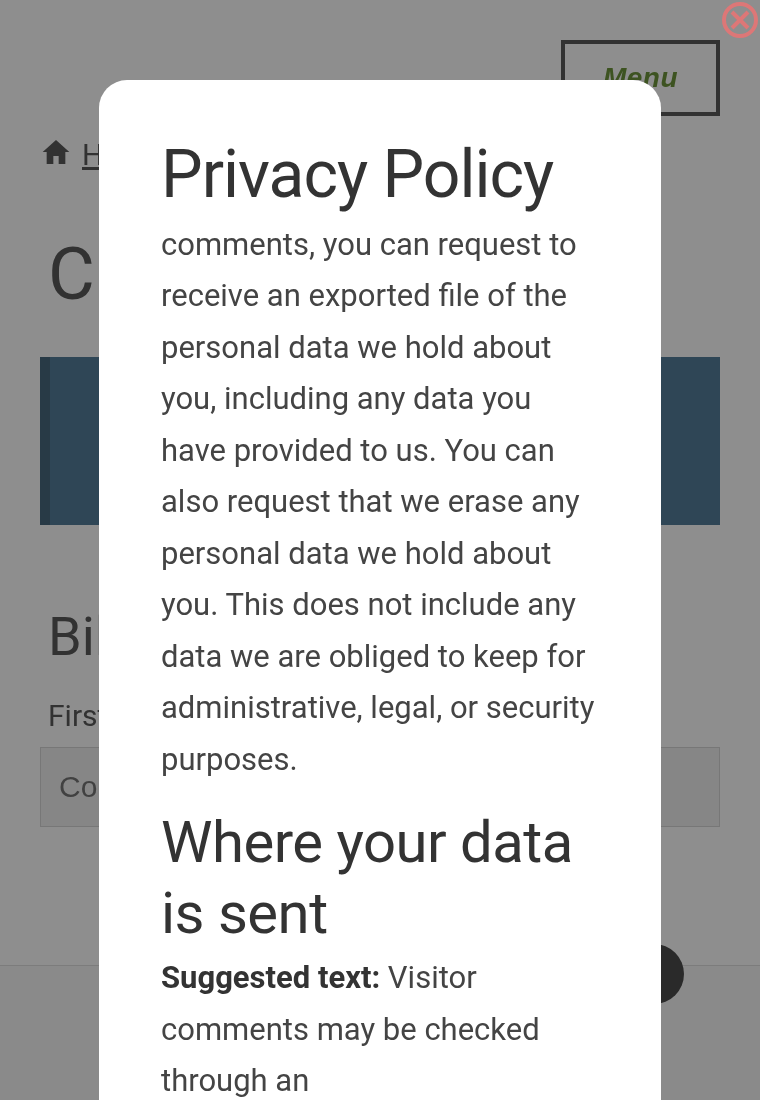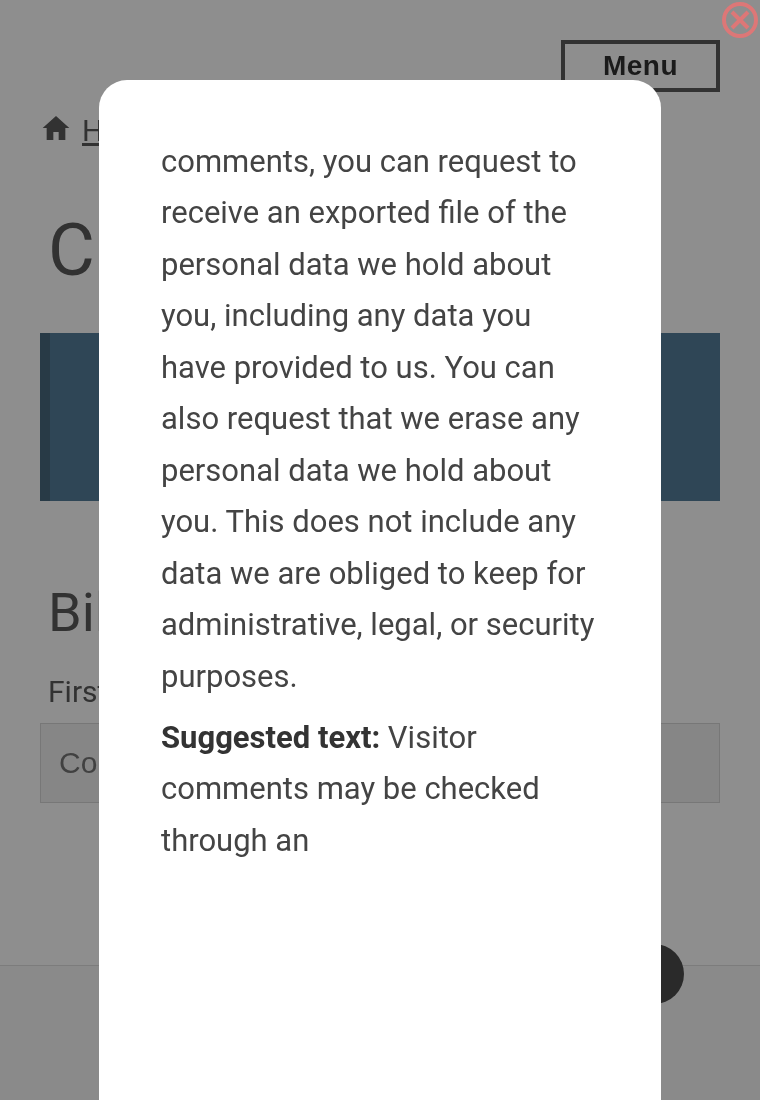"Menu" .menu-button { color: #000000 -> #4d7c0f; font-style: none -> italic; padding: 6px 38px -> 18px 38px }
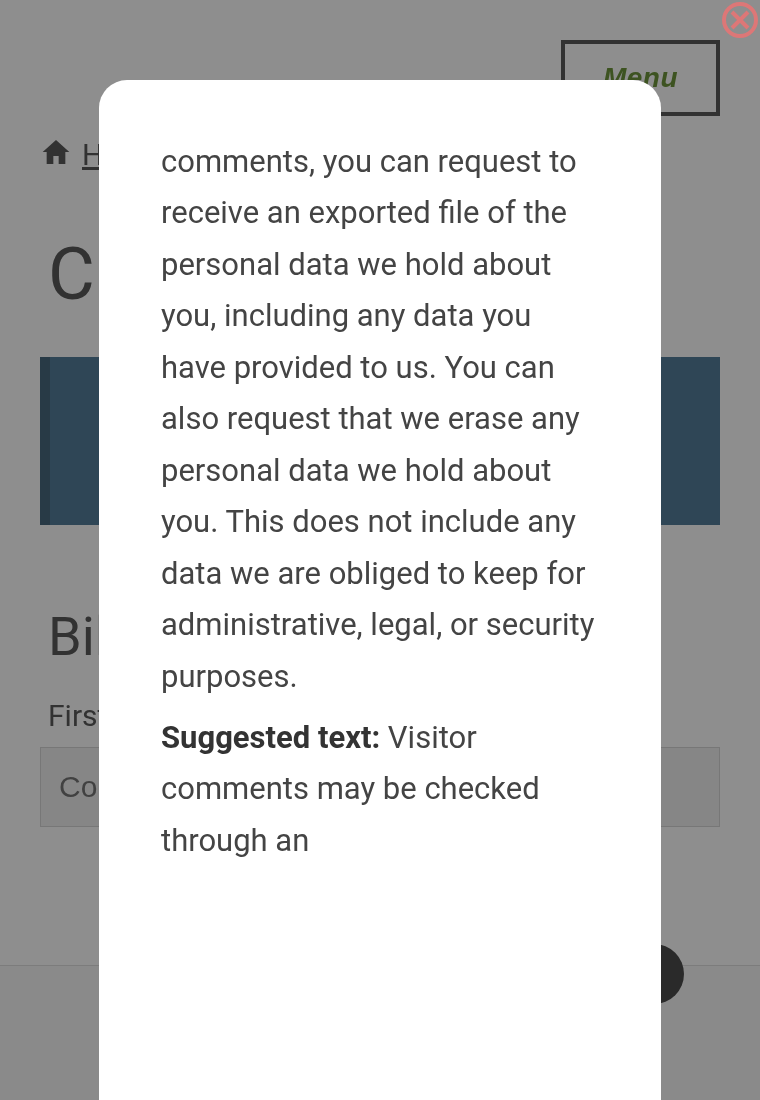"Privacy Policy" h1.modal-title { html: none -> <h1>Privacy Policy</h1> }
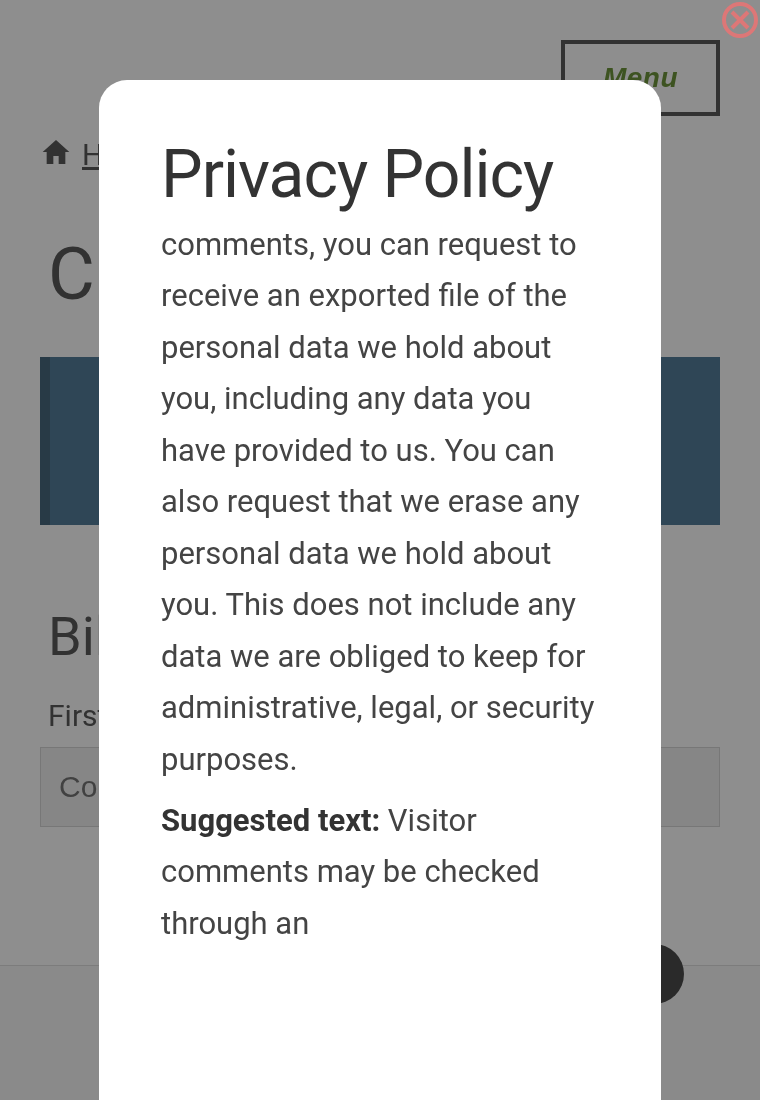"Where your data is sent" h2.section { html: none -> <h2>Where your data is sent</h2> }
